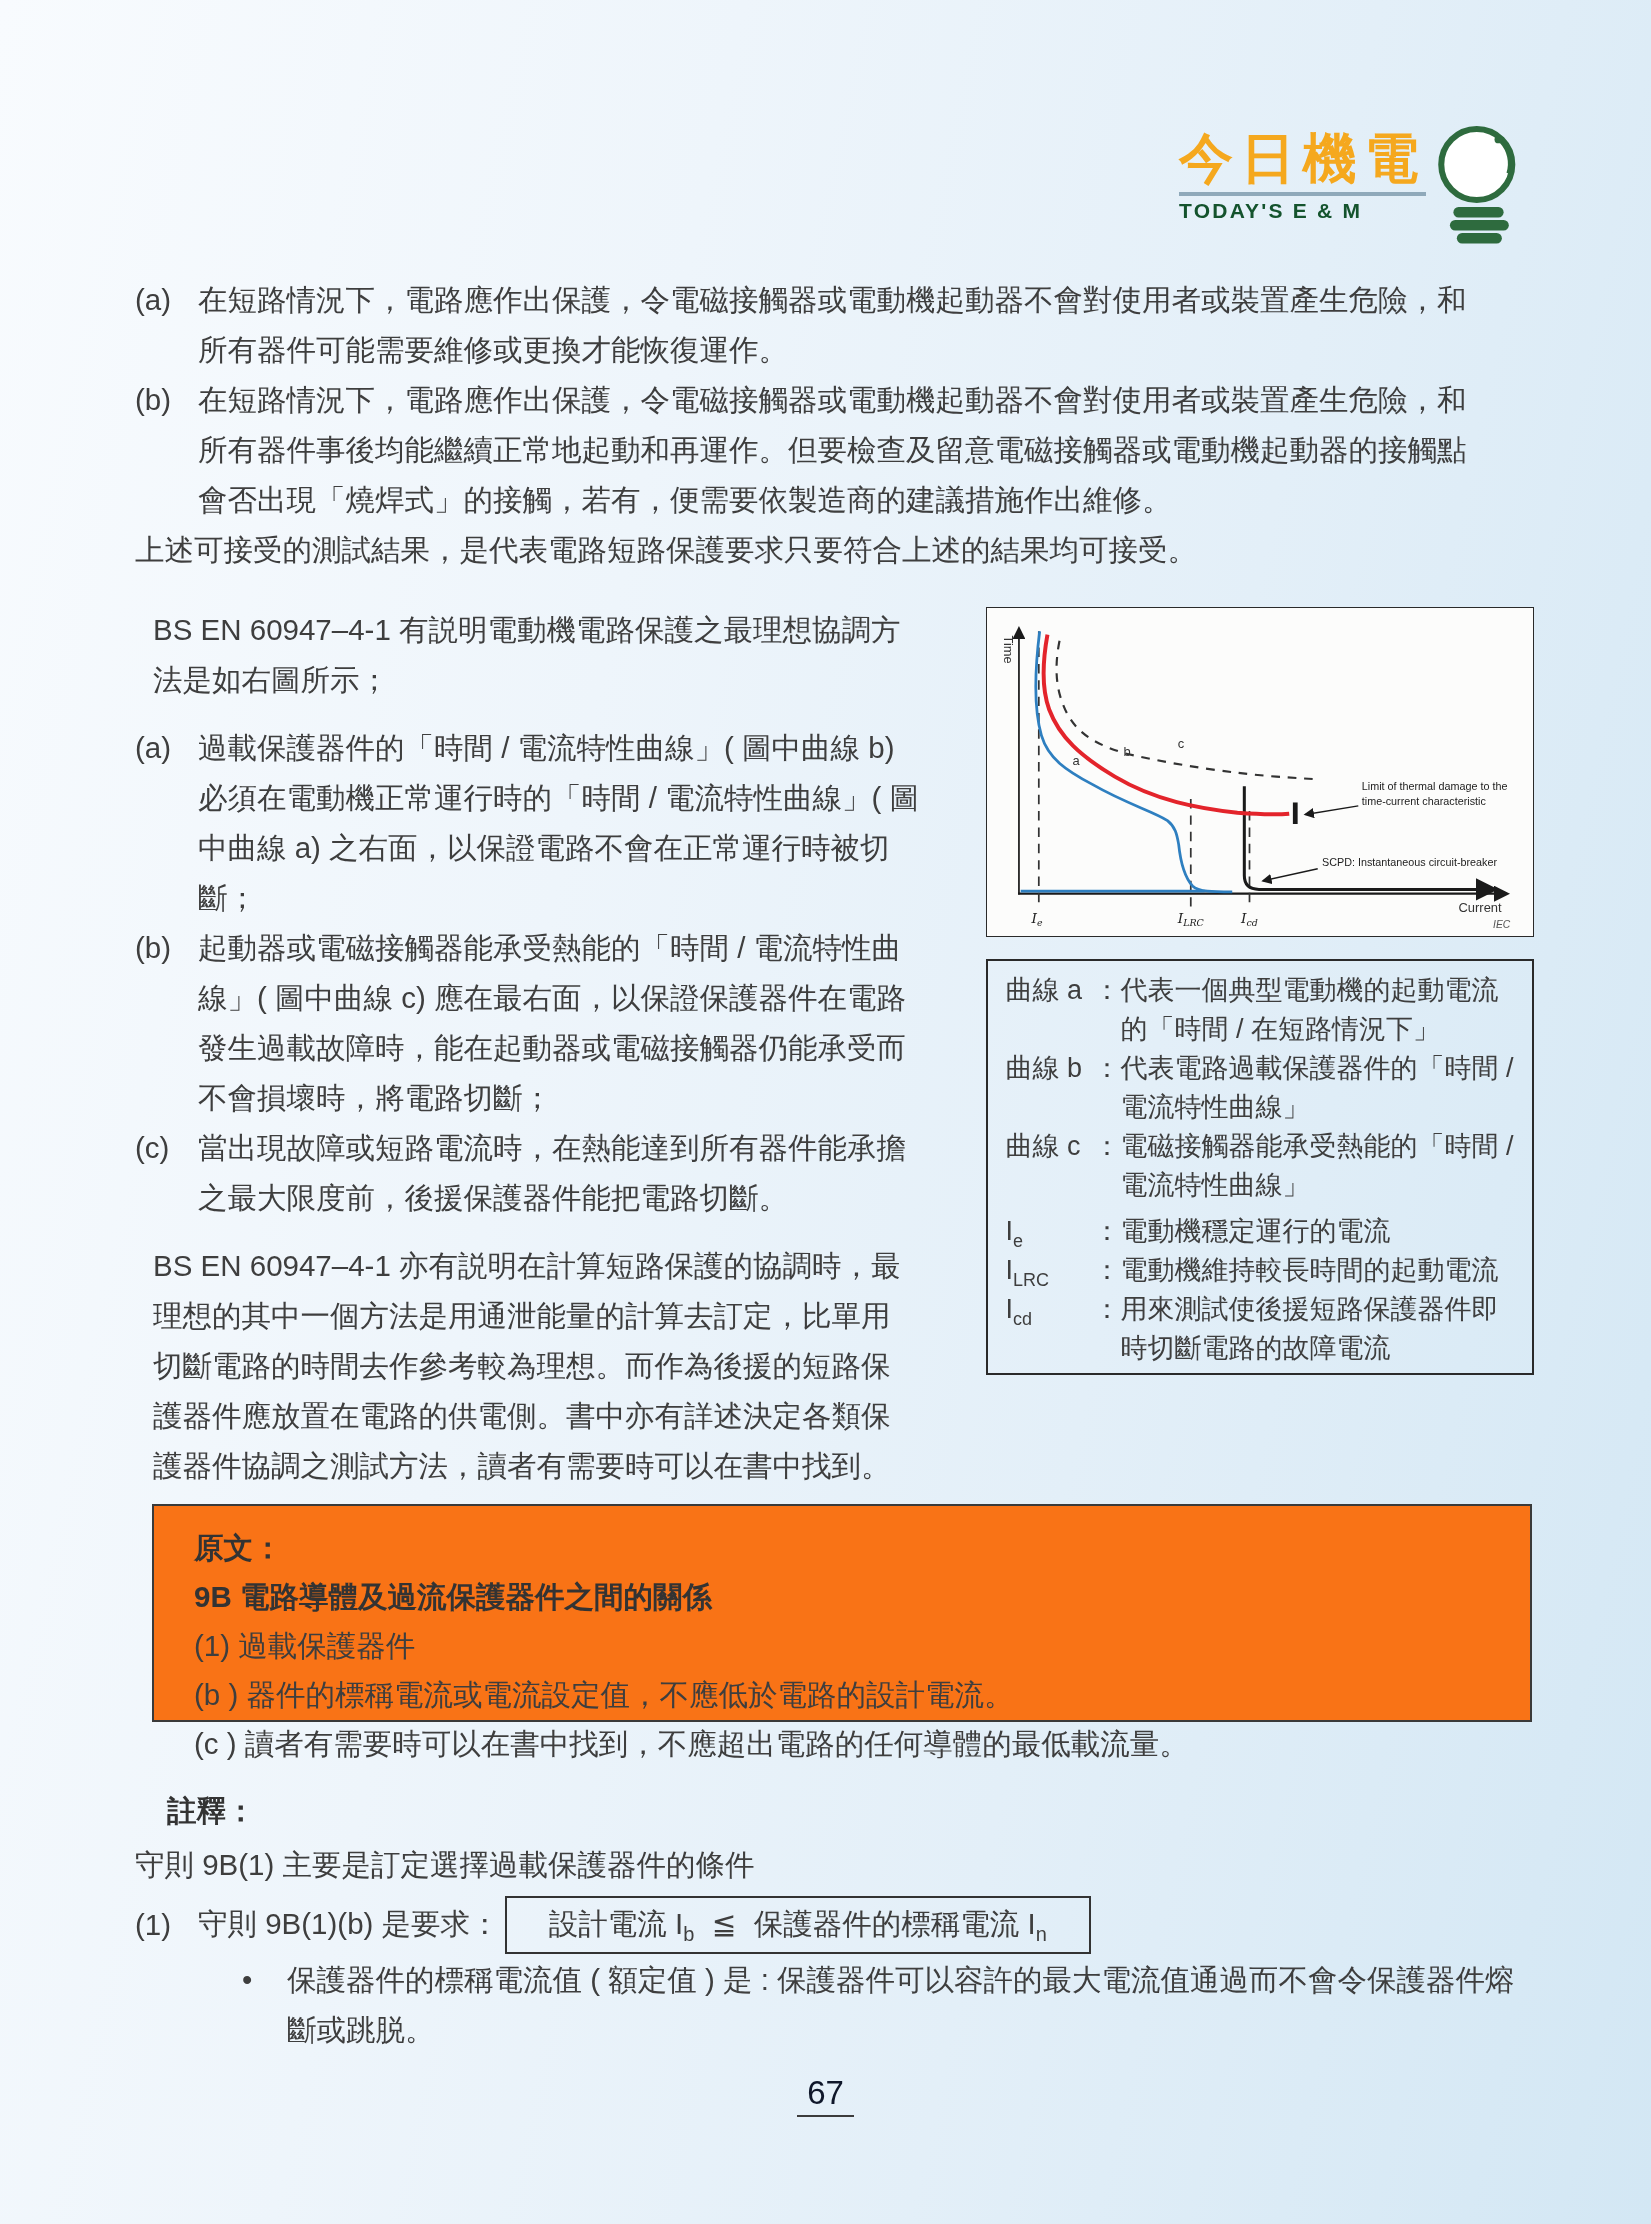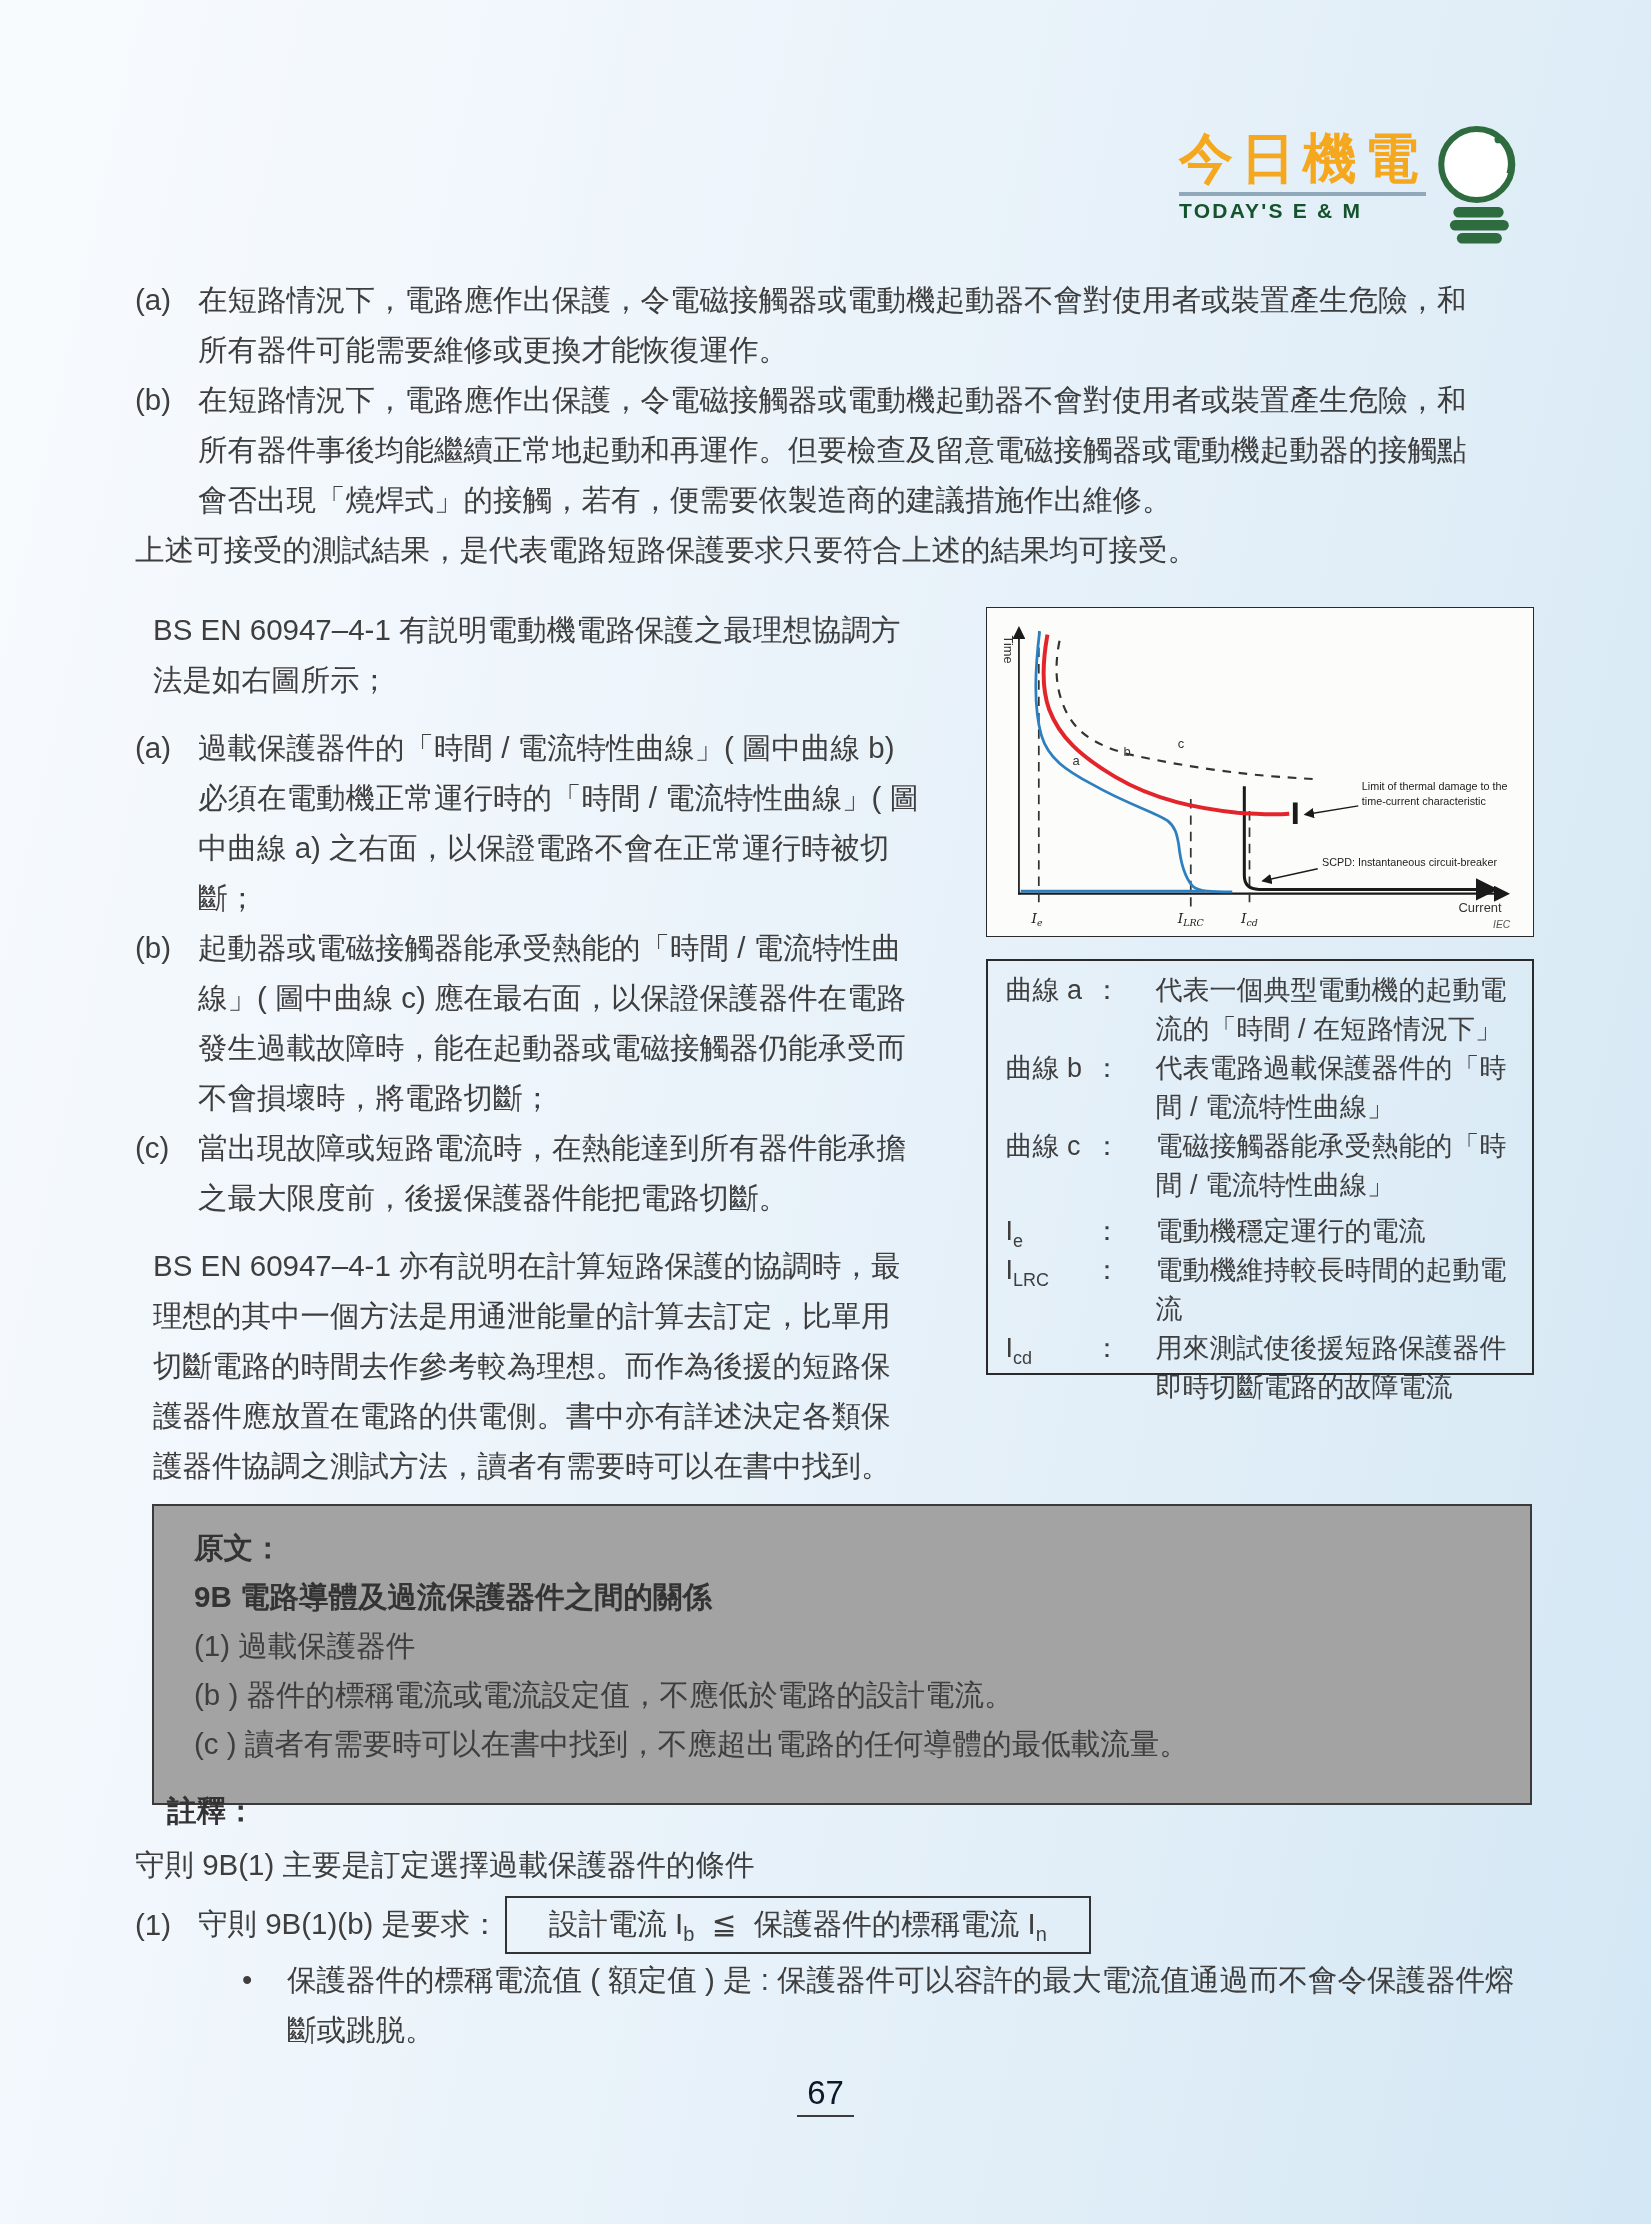"曲線 a" .lrow { gap: 35px -> none }
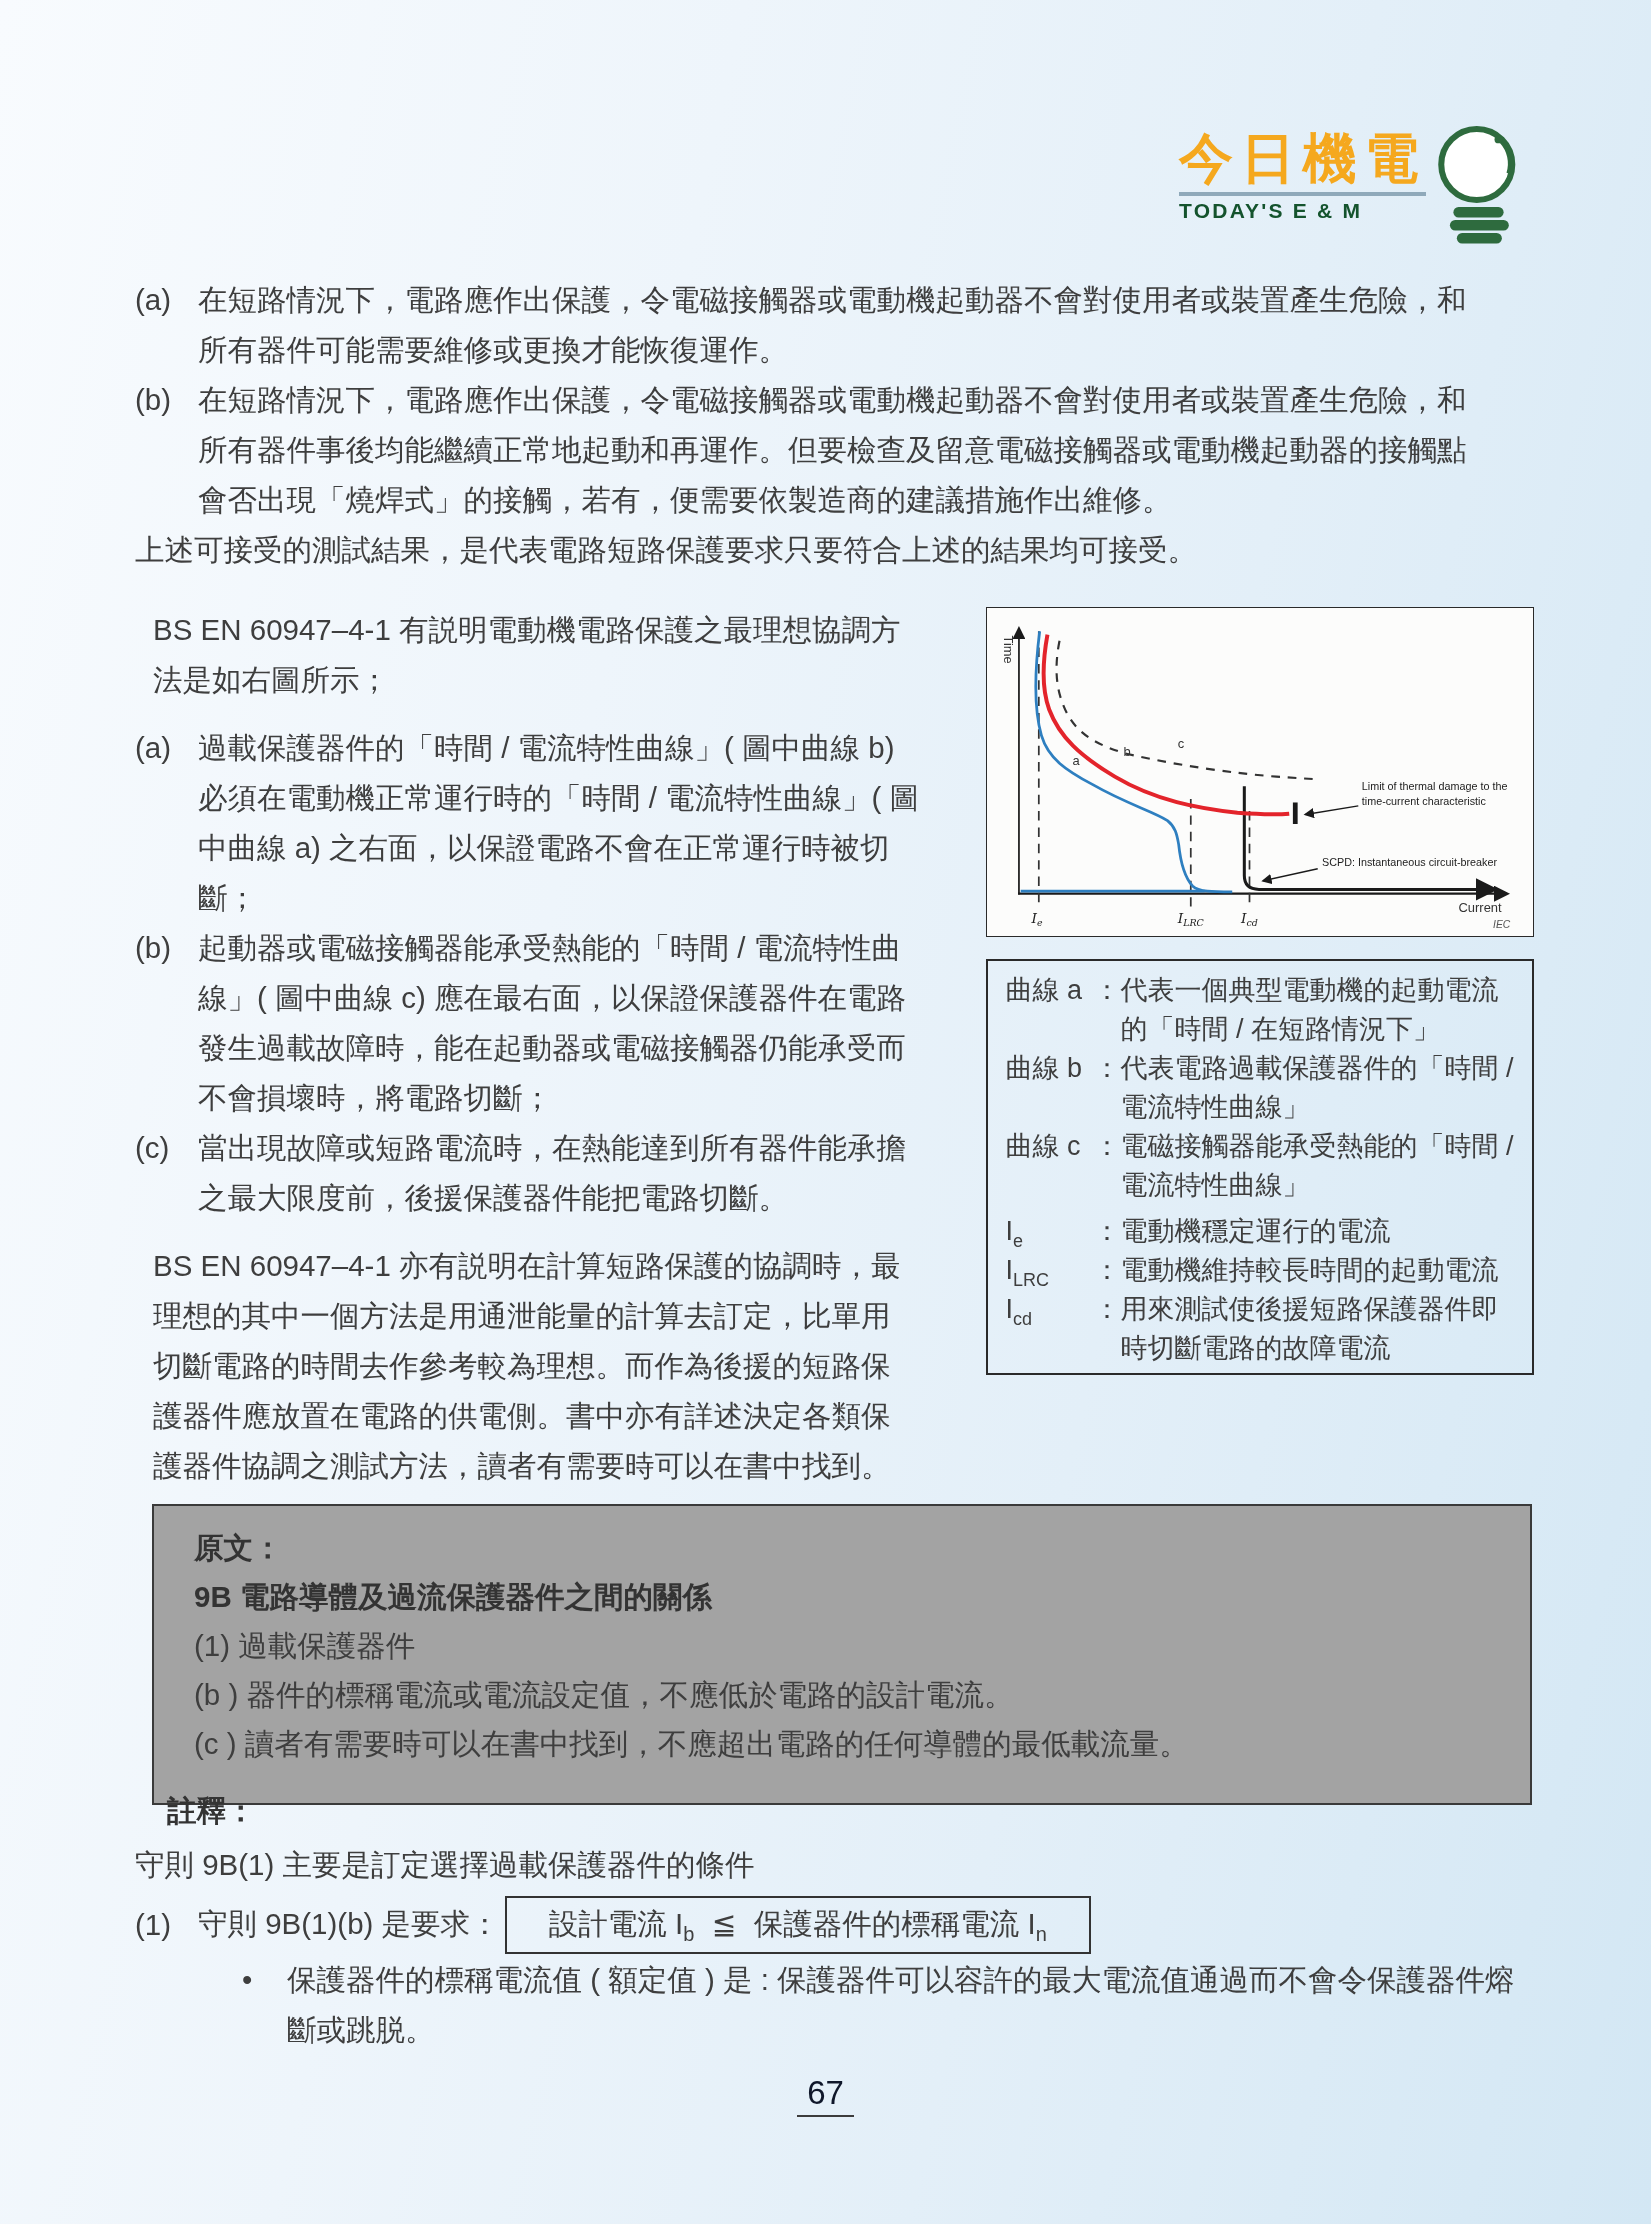"原文：" .source-box { background: #a3a3a3 -> #f97316; height: 301px -> 218px }
